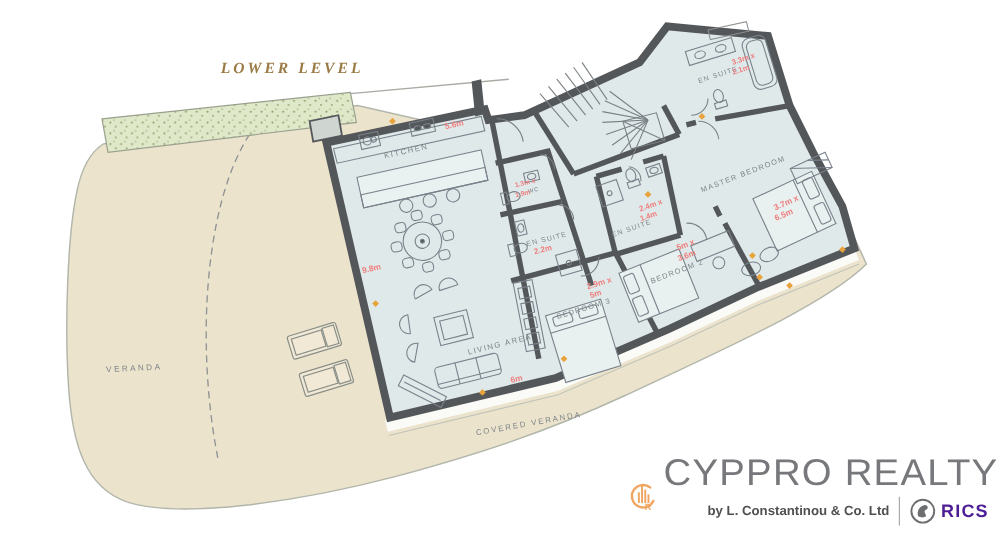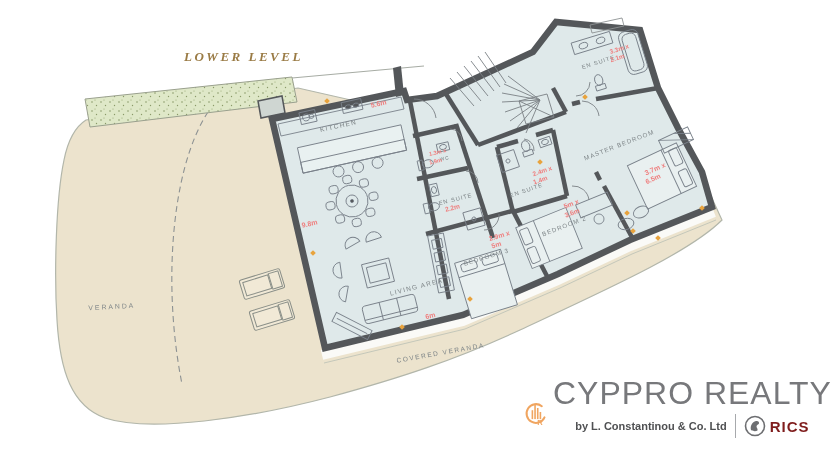"CYPPRO REALTY" .logo-text { align-items: none -> flex-end }
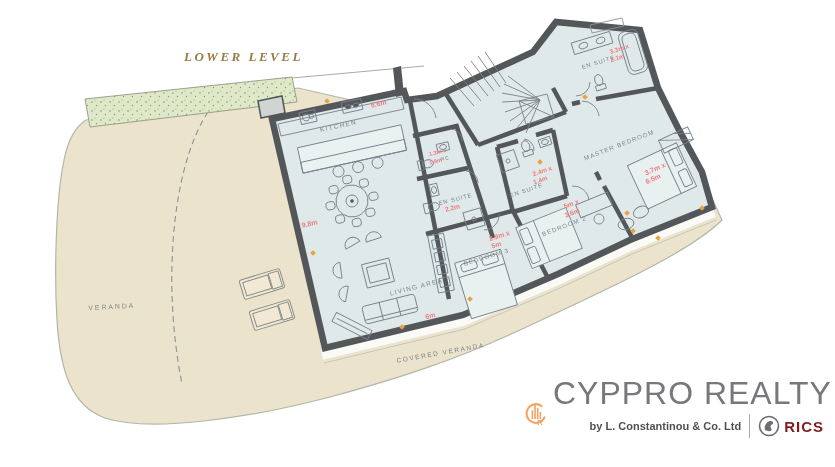"RICS" .rics { color: #7f1d1d -> #4c1d95 }
